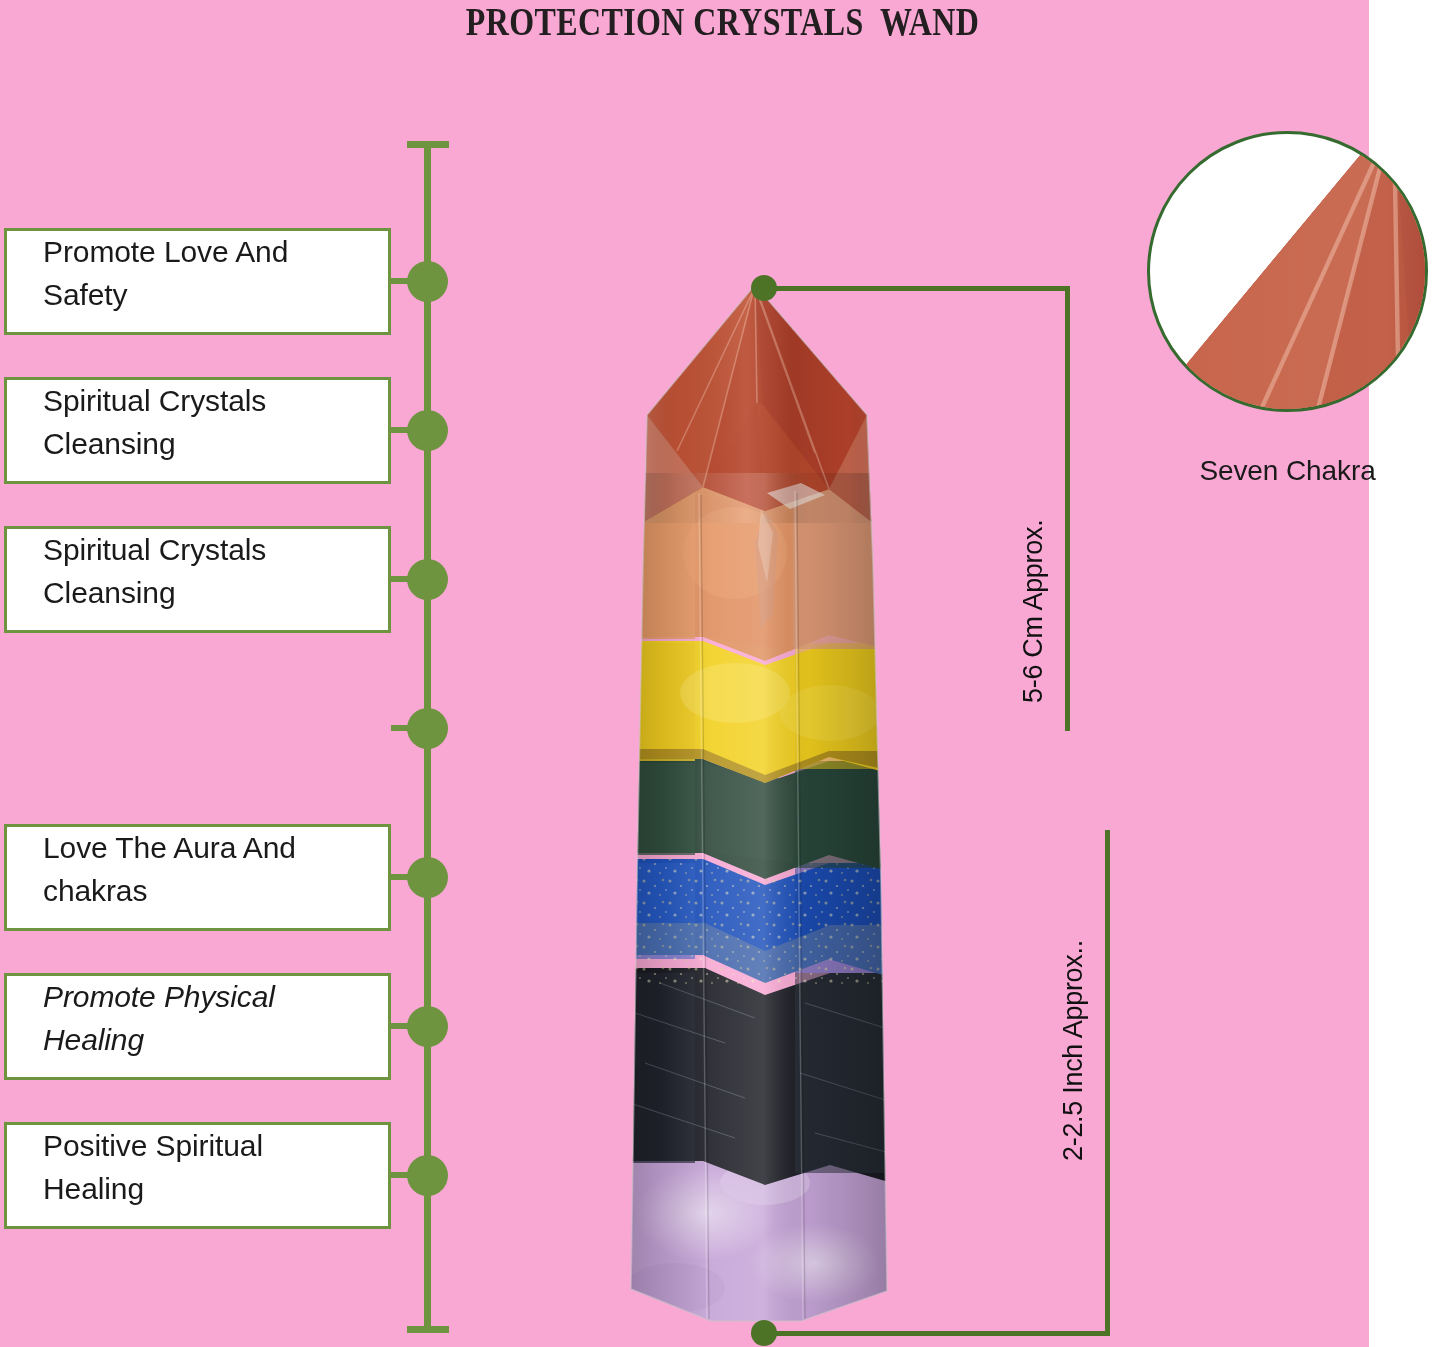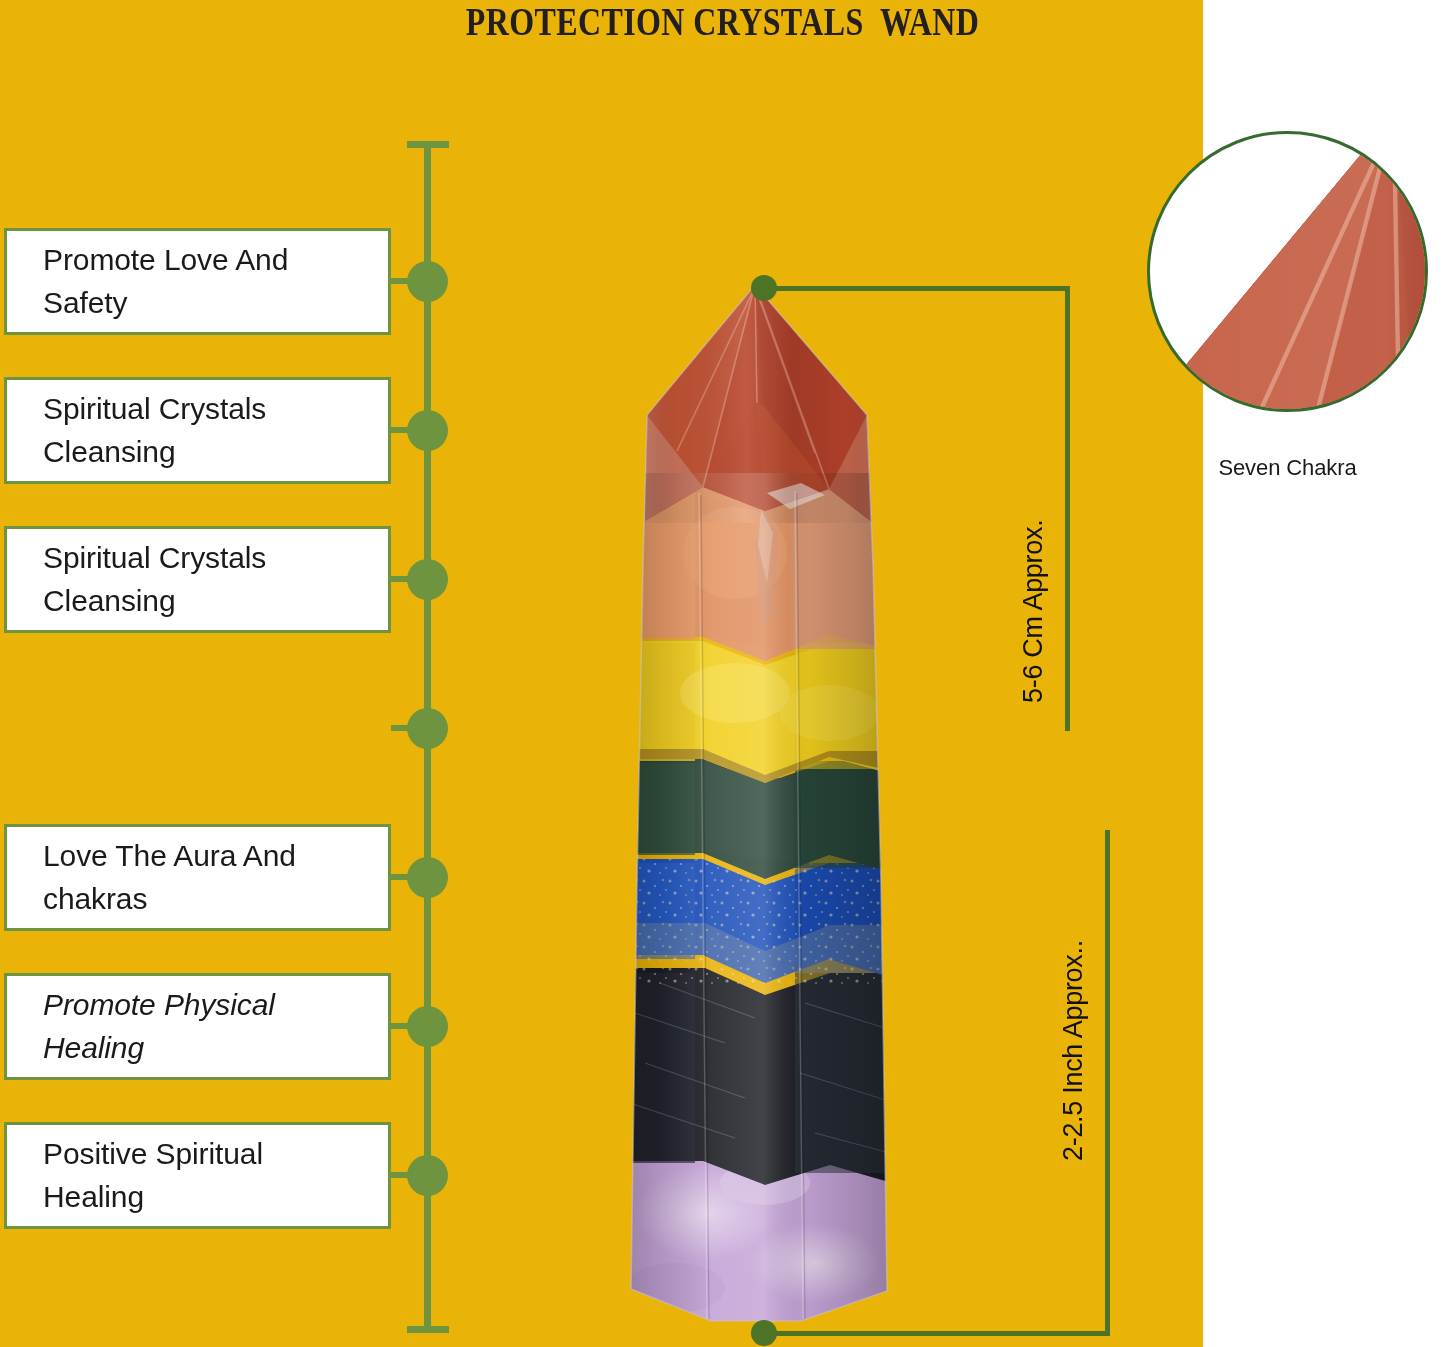"PROTECTION CRYSTALS WAND" #stage { background: #eab308 -> #f9a8d4; width: 1203px -> 1369px }
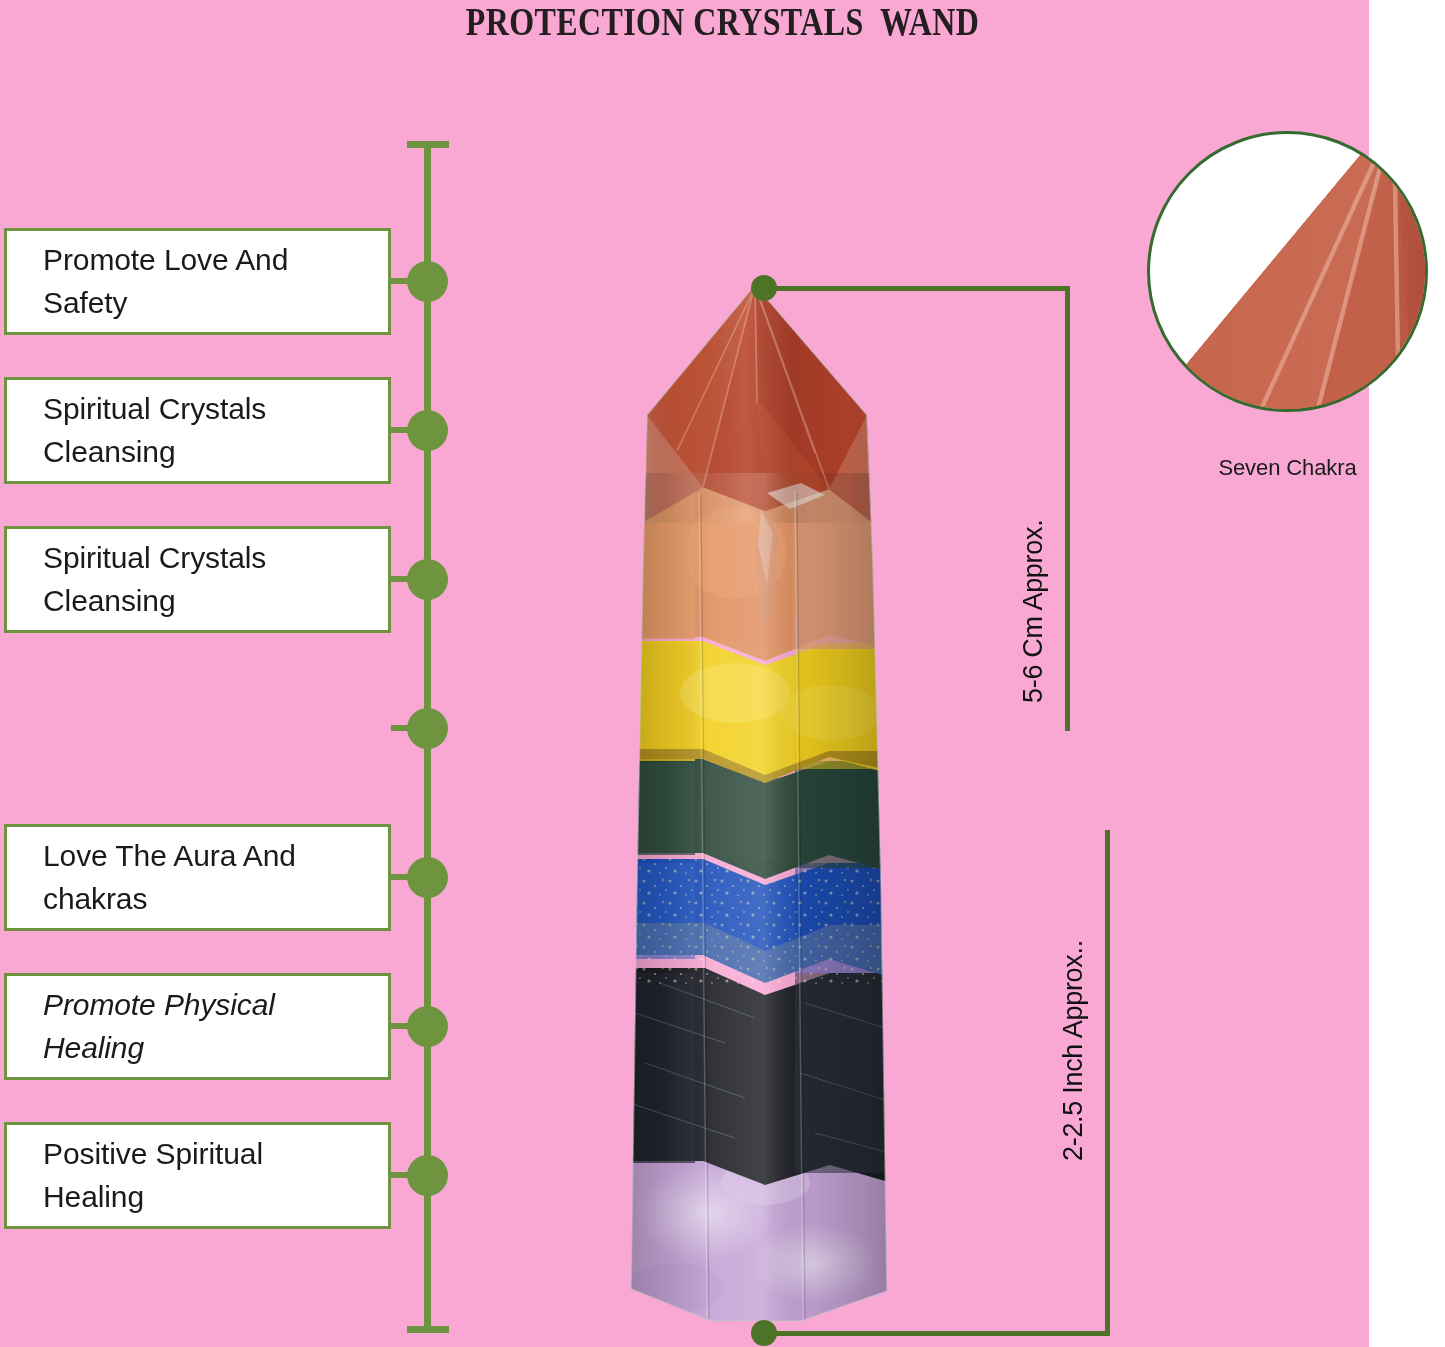"Promote Love And" .feature-box { align-items: center -> flex-start }
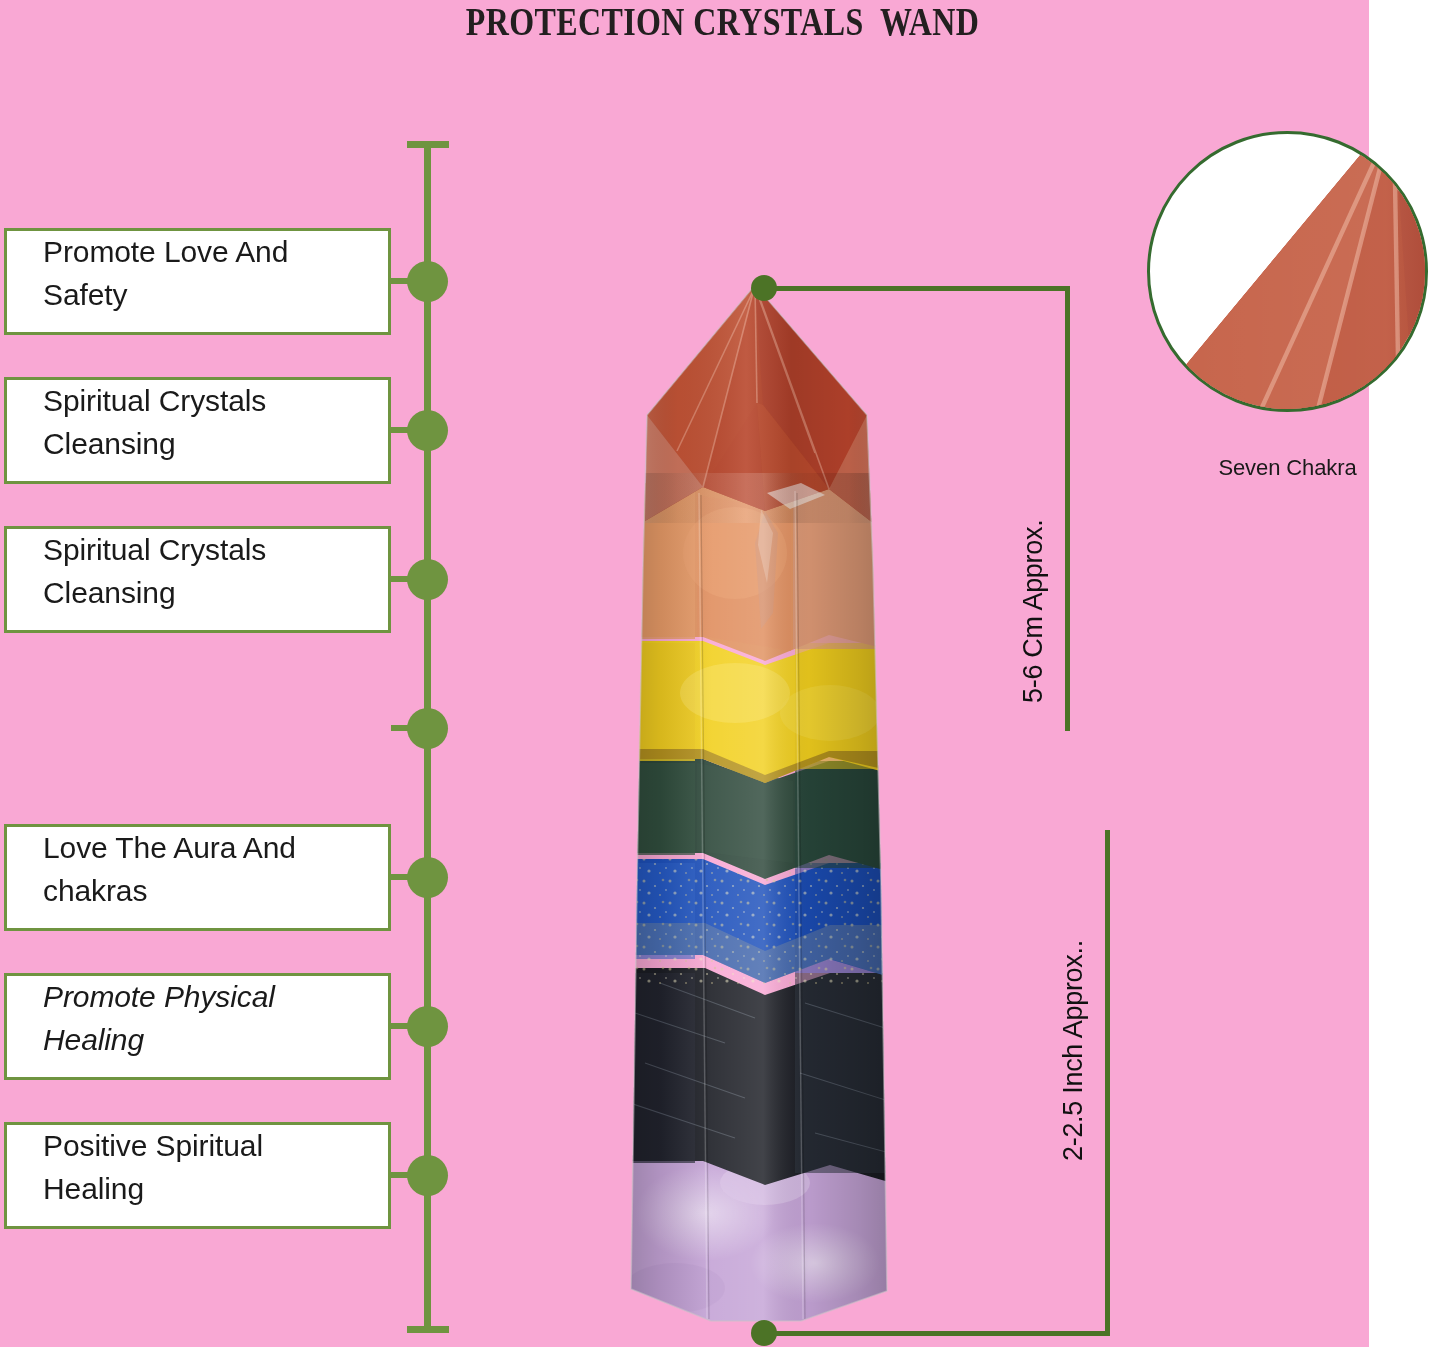"Seven Chakra" #inset-caption { font-size: 22px -> 28px }
